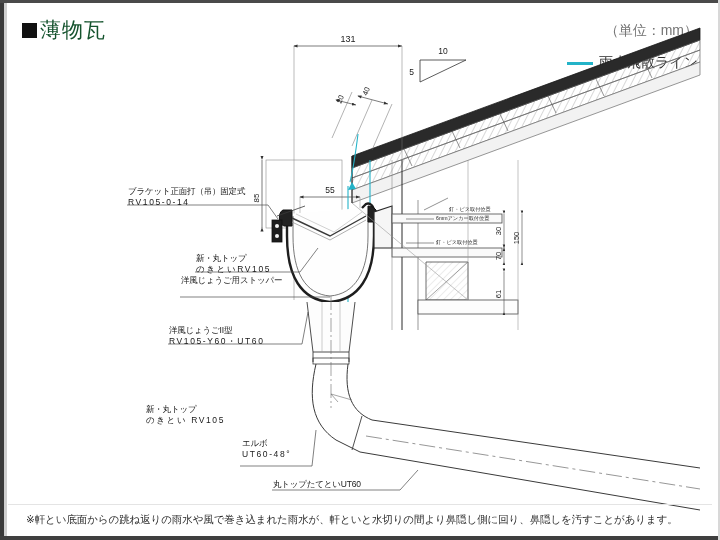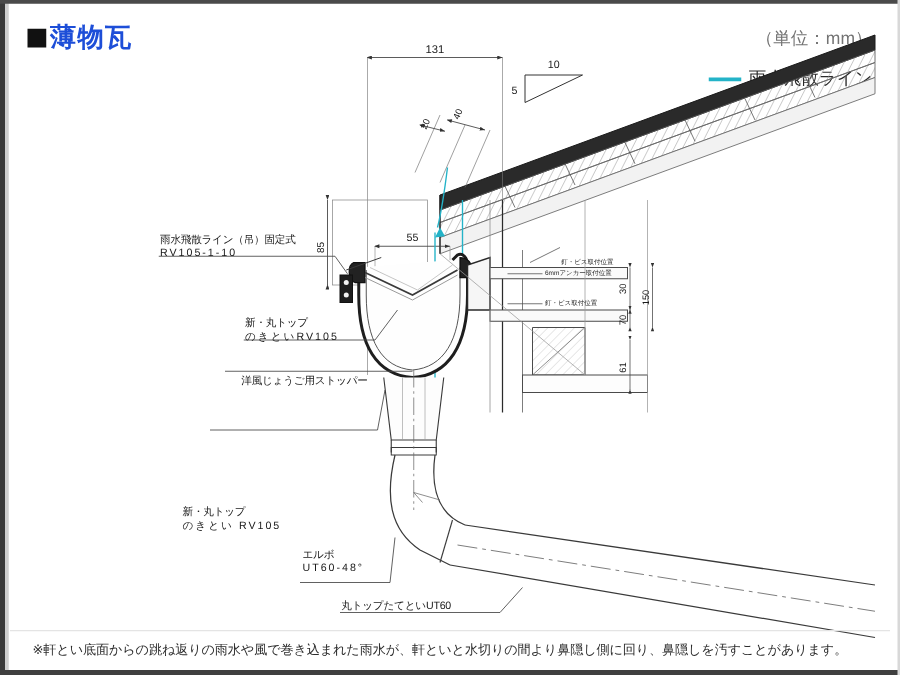"薄物瓦" .ttl { color: #1d4ed8 -> #14532d; font-weight: bold -> normal }
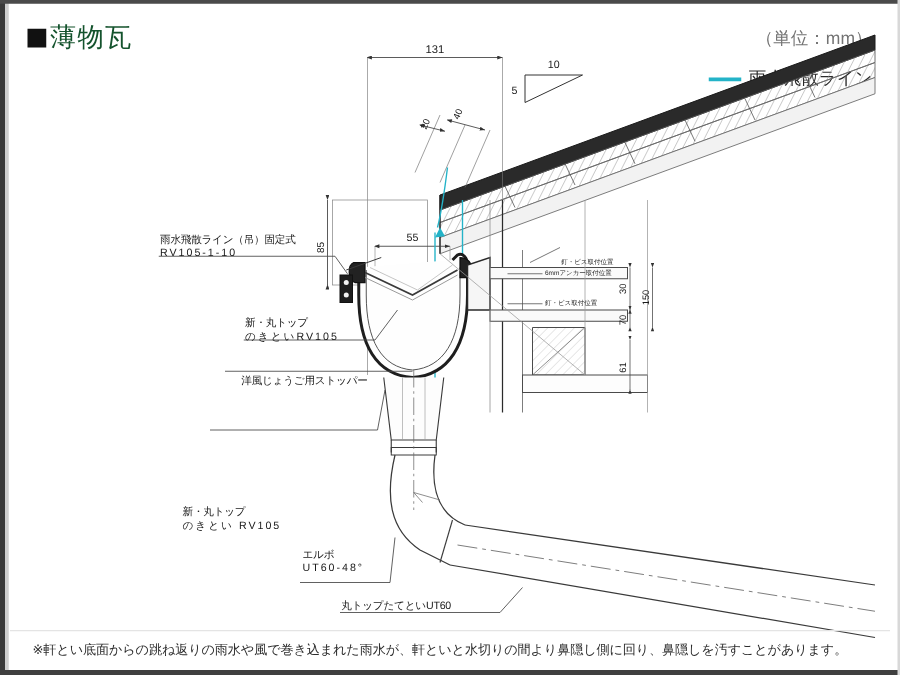"雨水飛散ライン（吊）固定式" div.l1 { text: 雨水飛散ライン -> ブラケット正面打 }
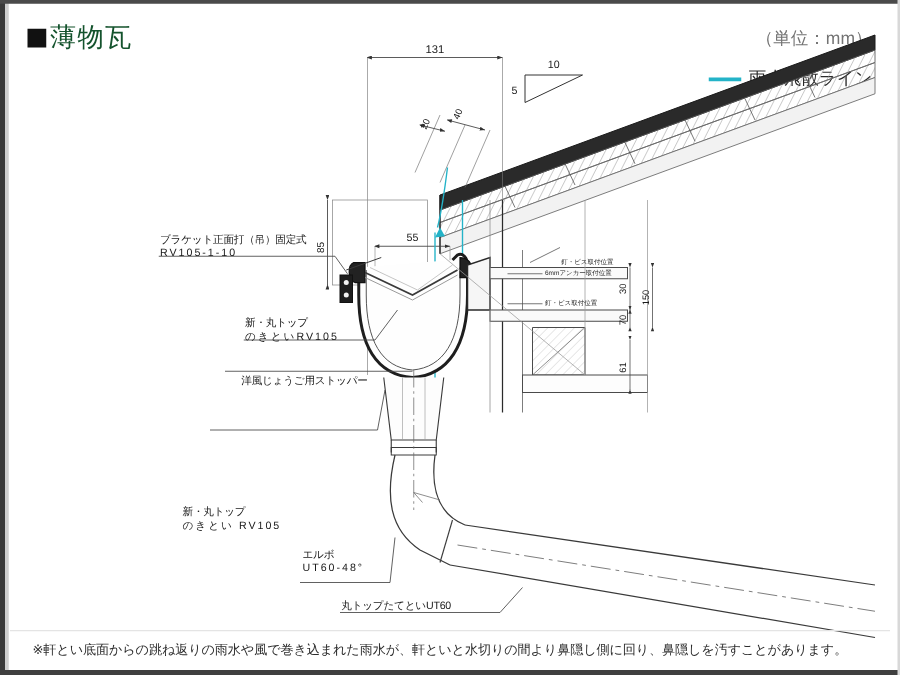"RV105-1-10" div.l2 { text: RV105-1-10 -> RV105-0-14 }
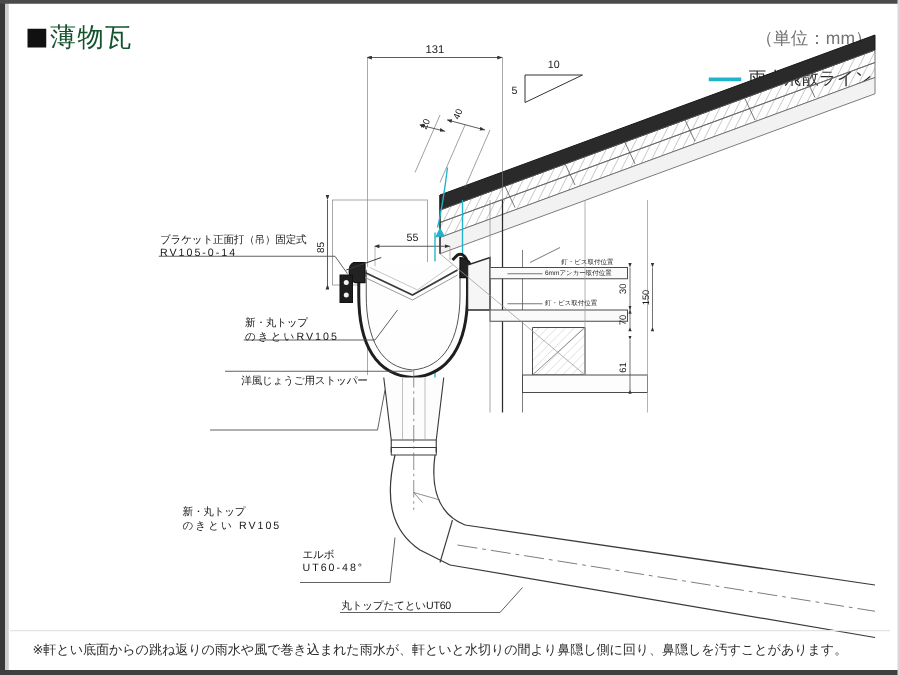"洋風じょうご用ストッパー" div.callout { margin-left: 12px -> none; top: 299px -> 275px }
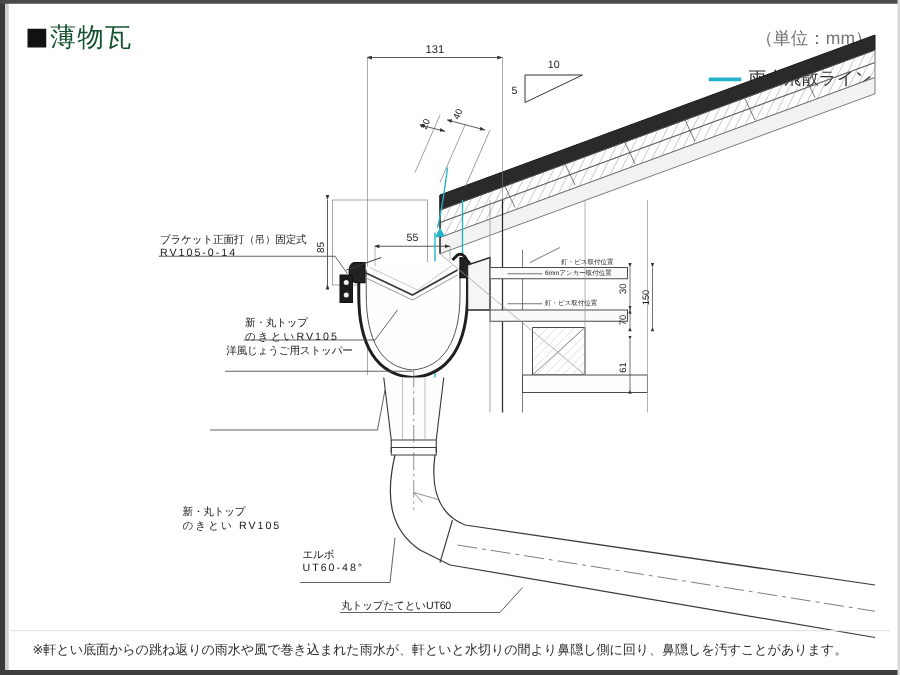"洋風じょうごII型" div.callout { html: none -> <div> <div>洋風じょうごII型</div> <div>RV105-Y60・UT60</div> </div> }
